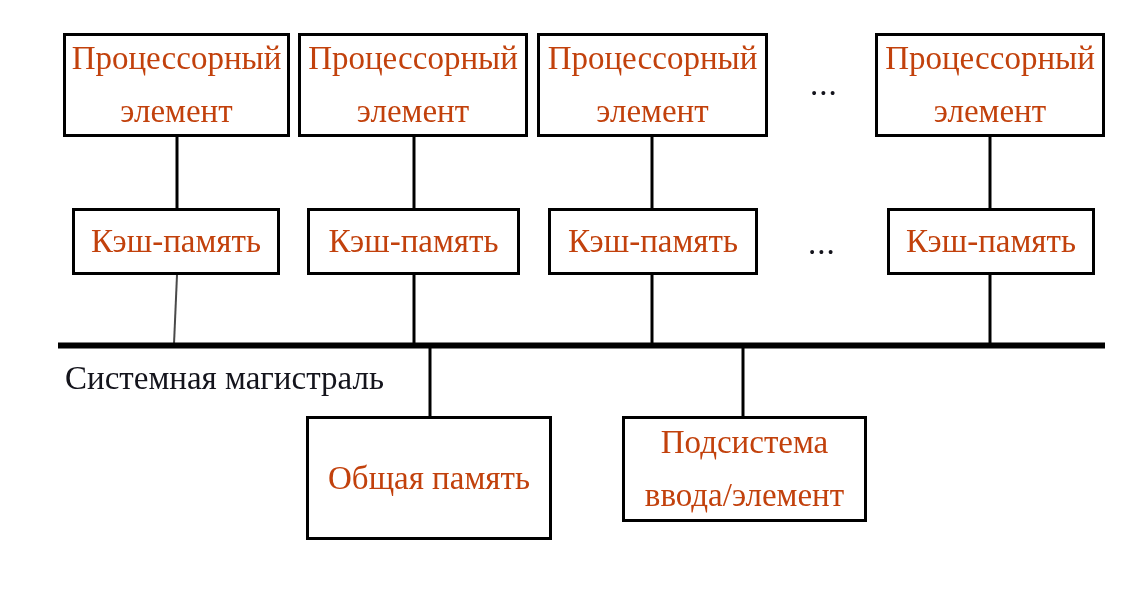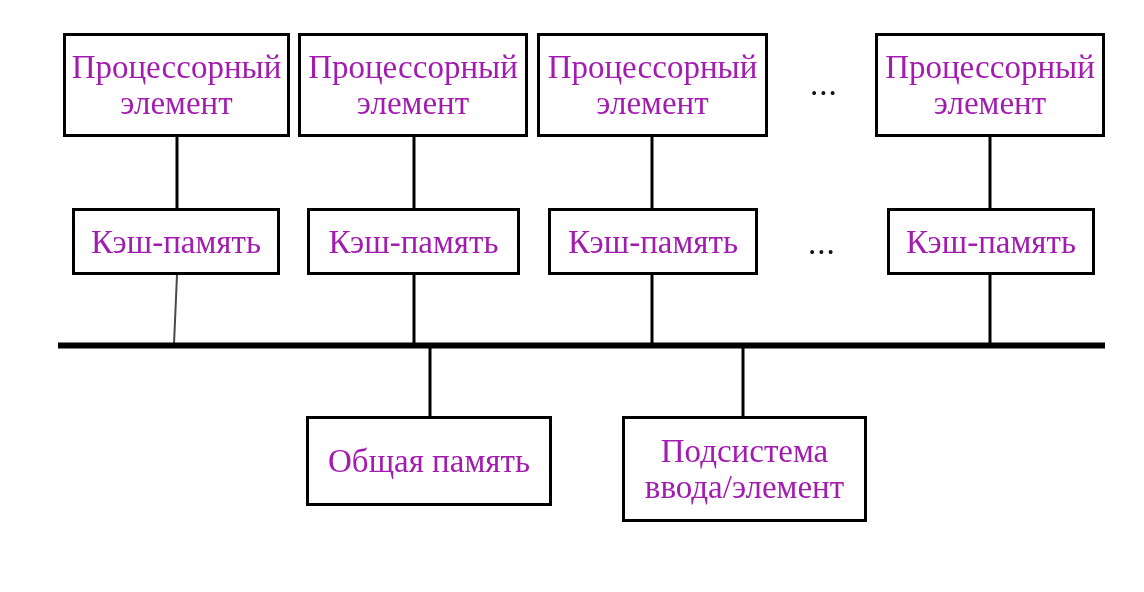"Процессорный элемент" .node { color: #a21caf -> #c2410c; line-height: 36px -> 53px }
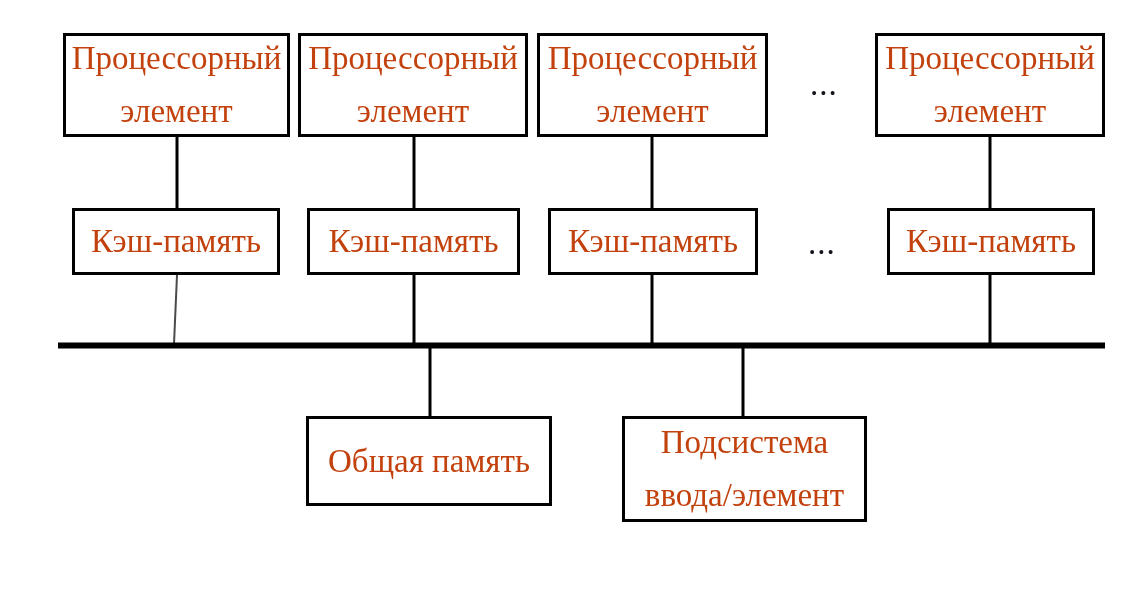"Системная магистраль" div.bus-label { html: none -> <div>Системная магистраль</div> }
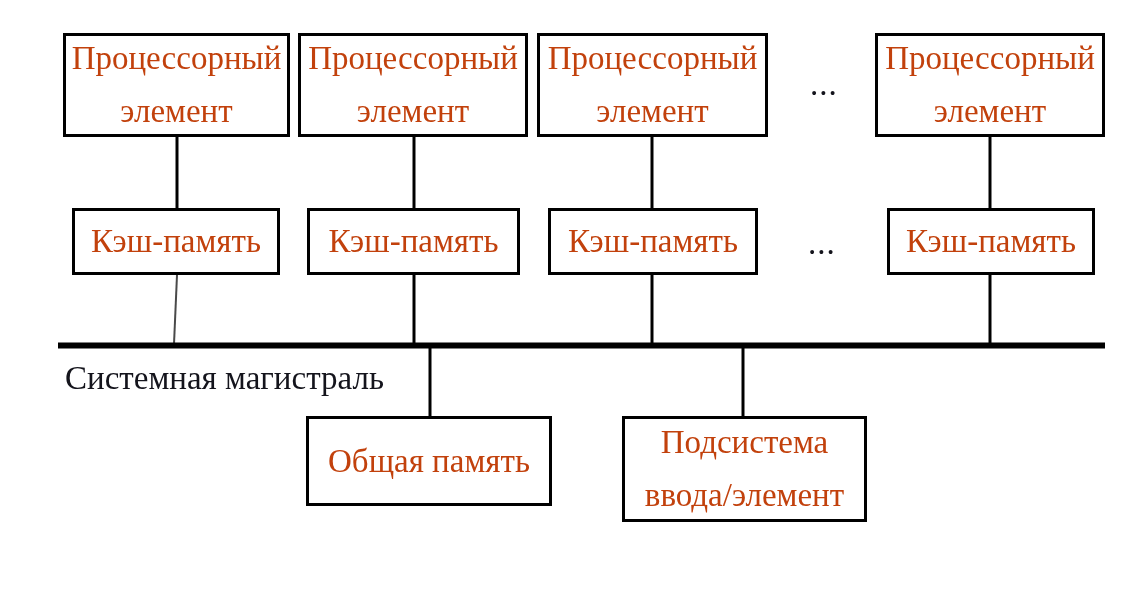"Общая память" .b1 { height: 90px -> 124px }
